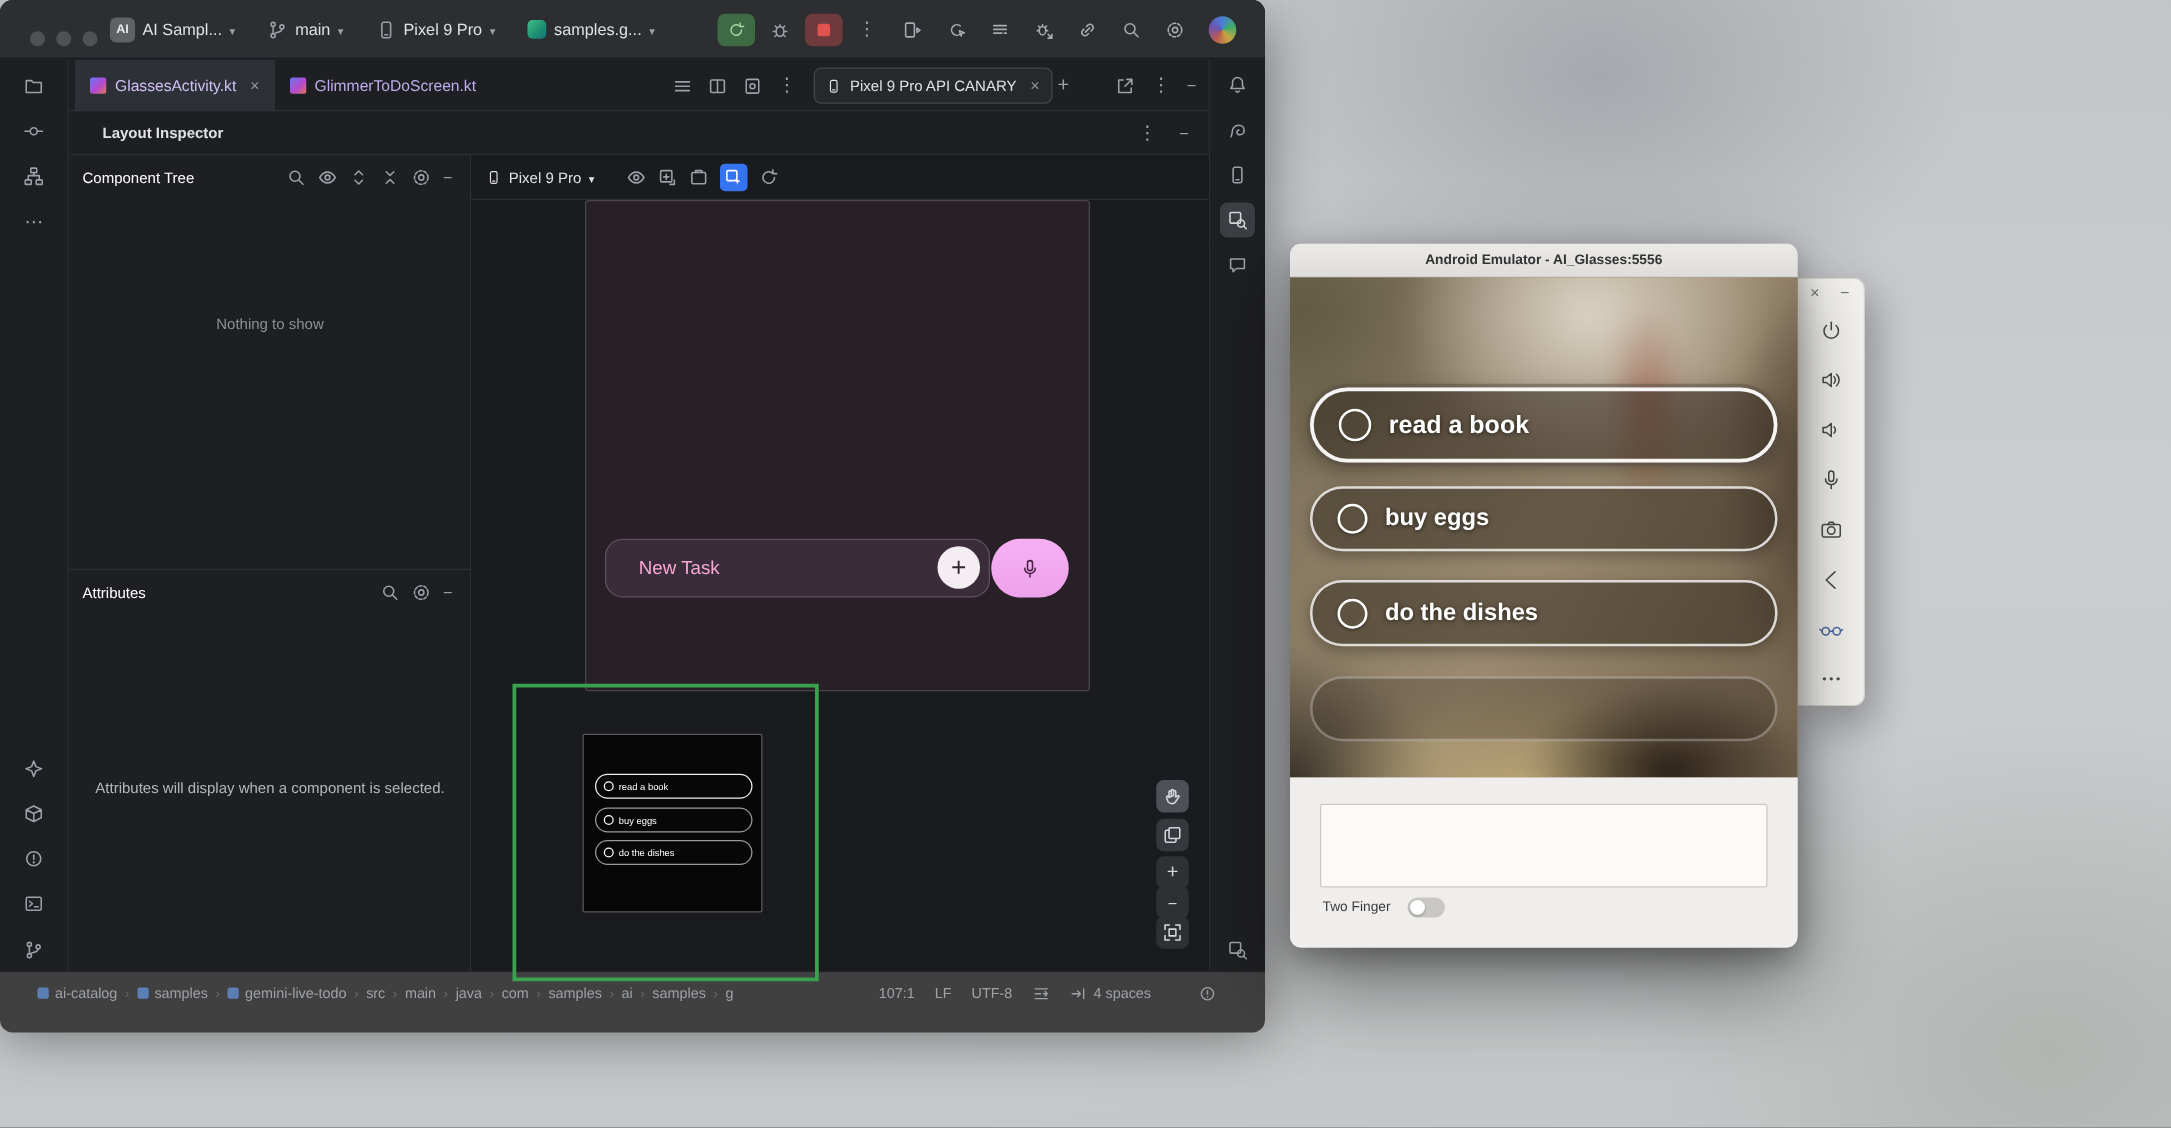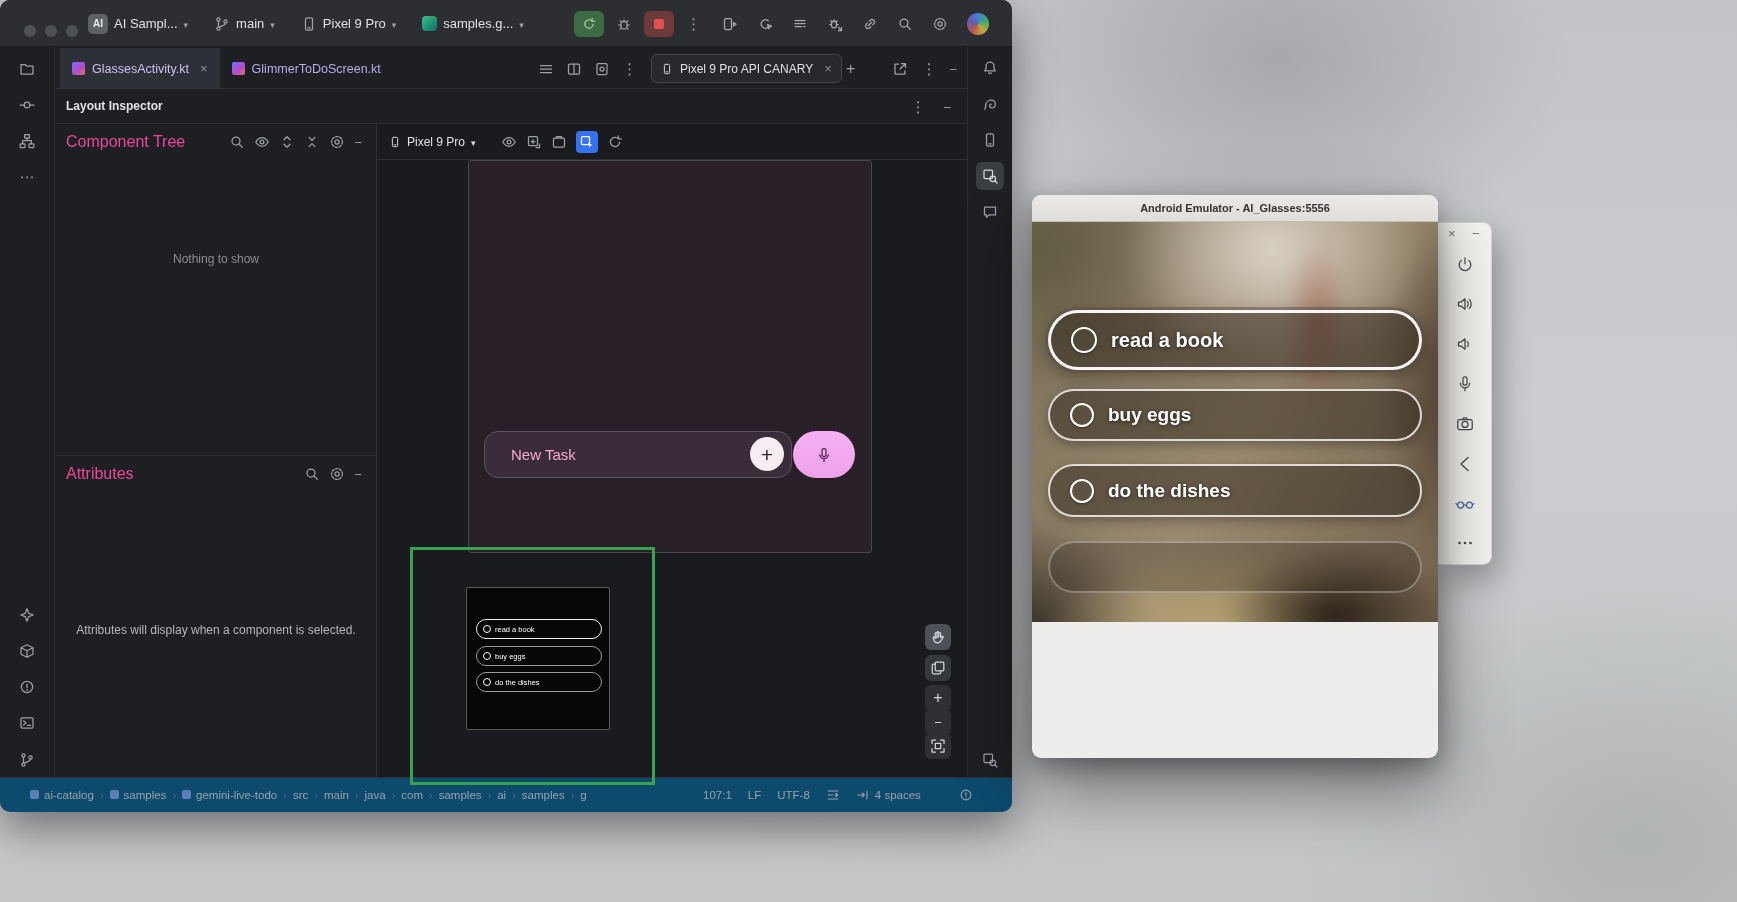"Layout Inspector" .insp-title { left: 10px -> 26px }
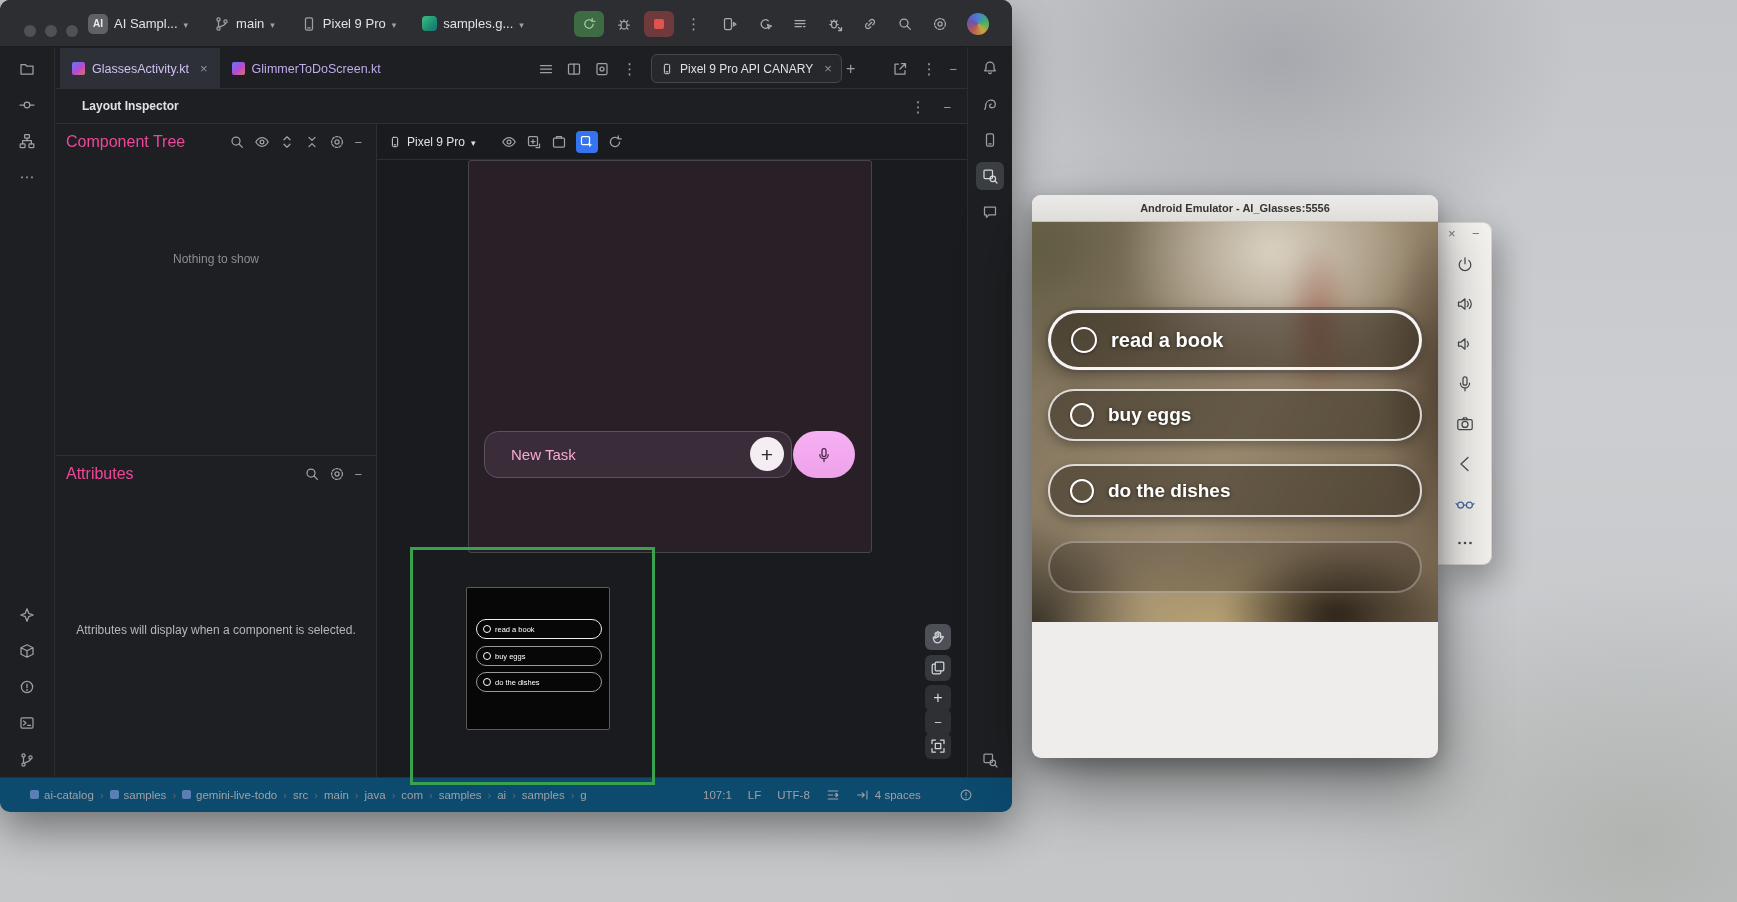"Component Tree" .panel-title { color: #ec4899 -> #ffffff; font-size: 16px -> 12px }
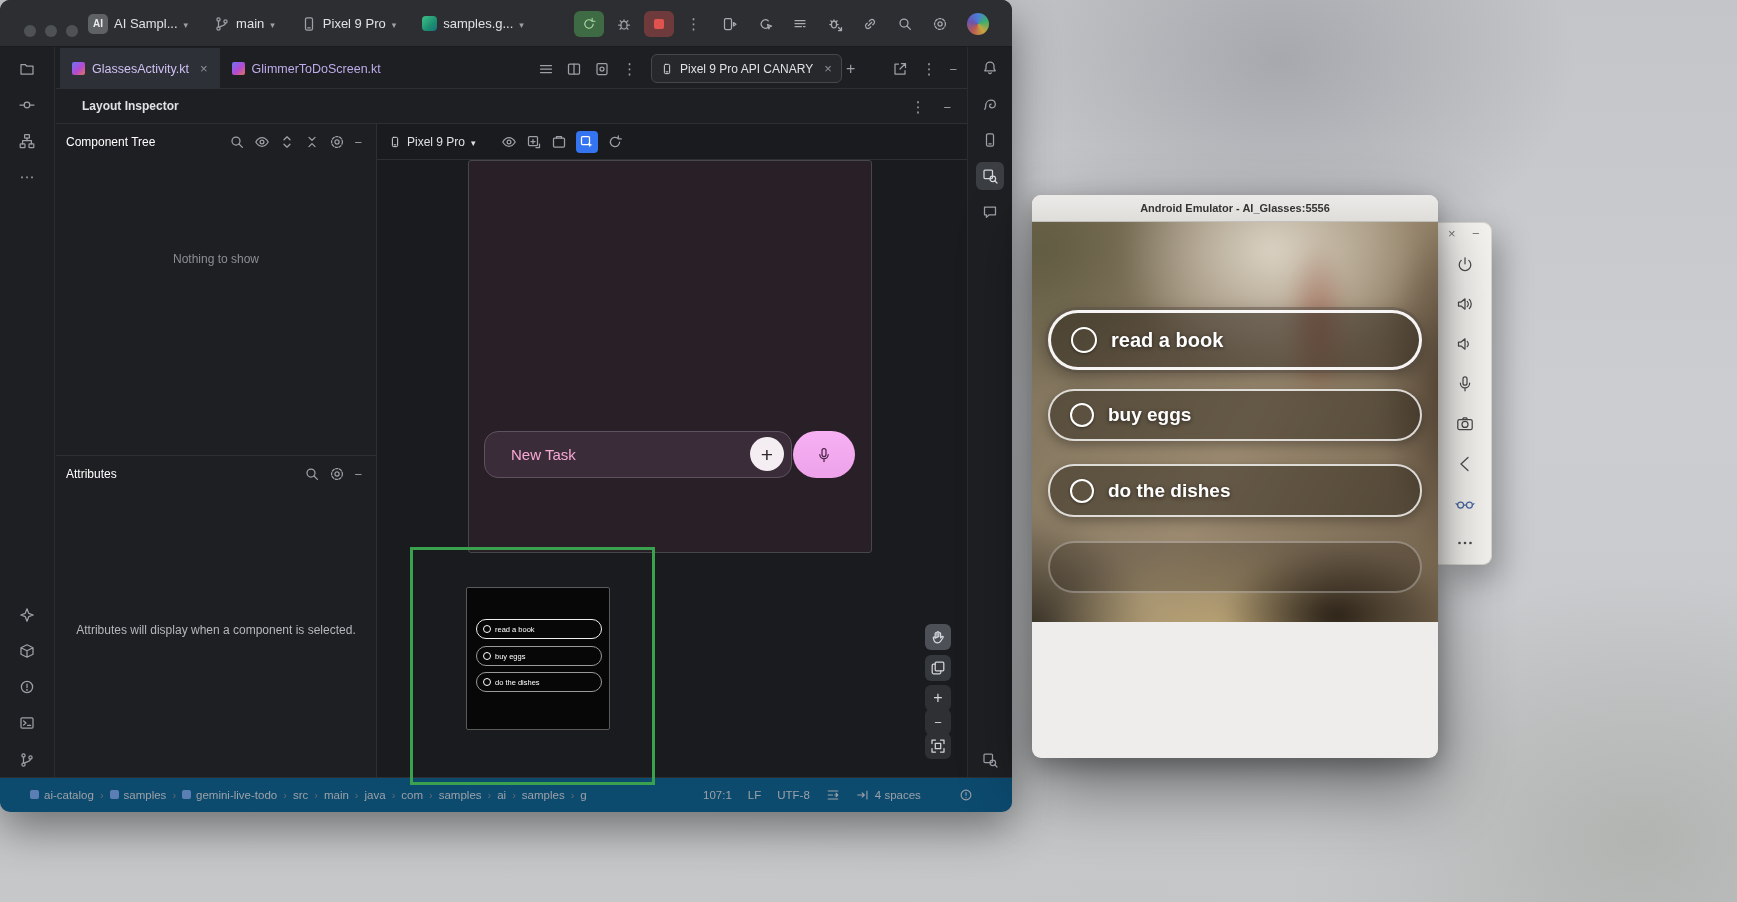"Two Finger" div.emu-bottom { html: none -> <div> <div></div> <div> <span>Two Finger</span> <span> <span></span> </span> </div> </div> }
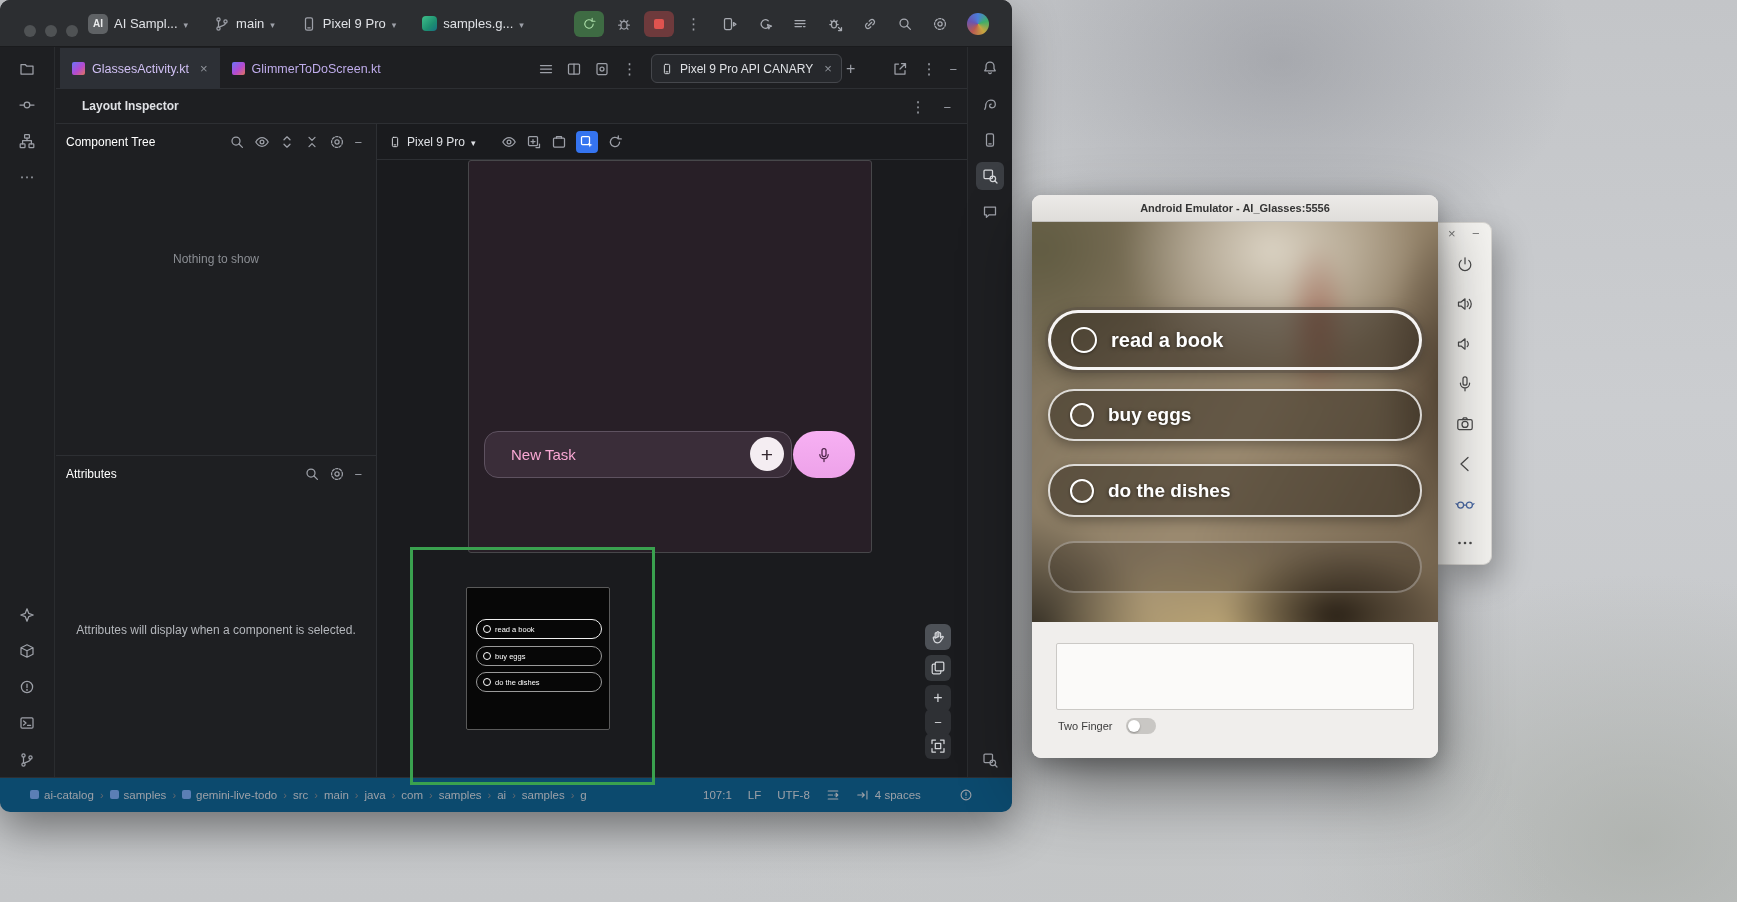"ai-catalog" .statusbar { background: #0c4a6e -> #404040; height: 35px -> 49px }
